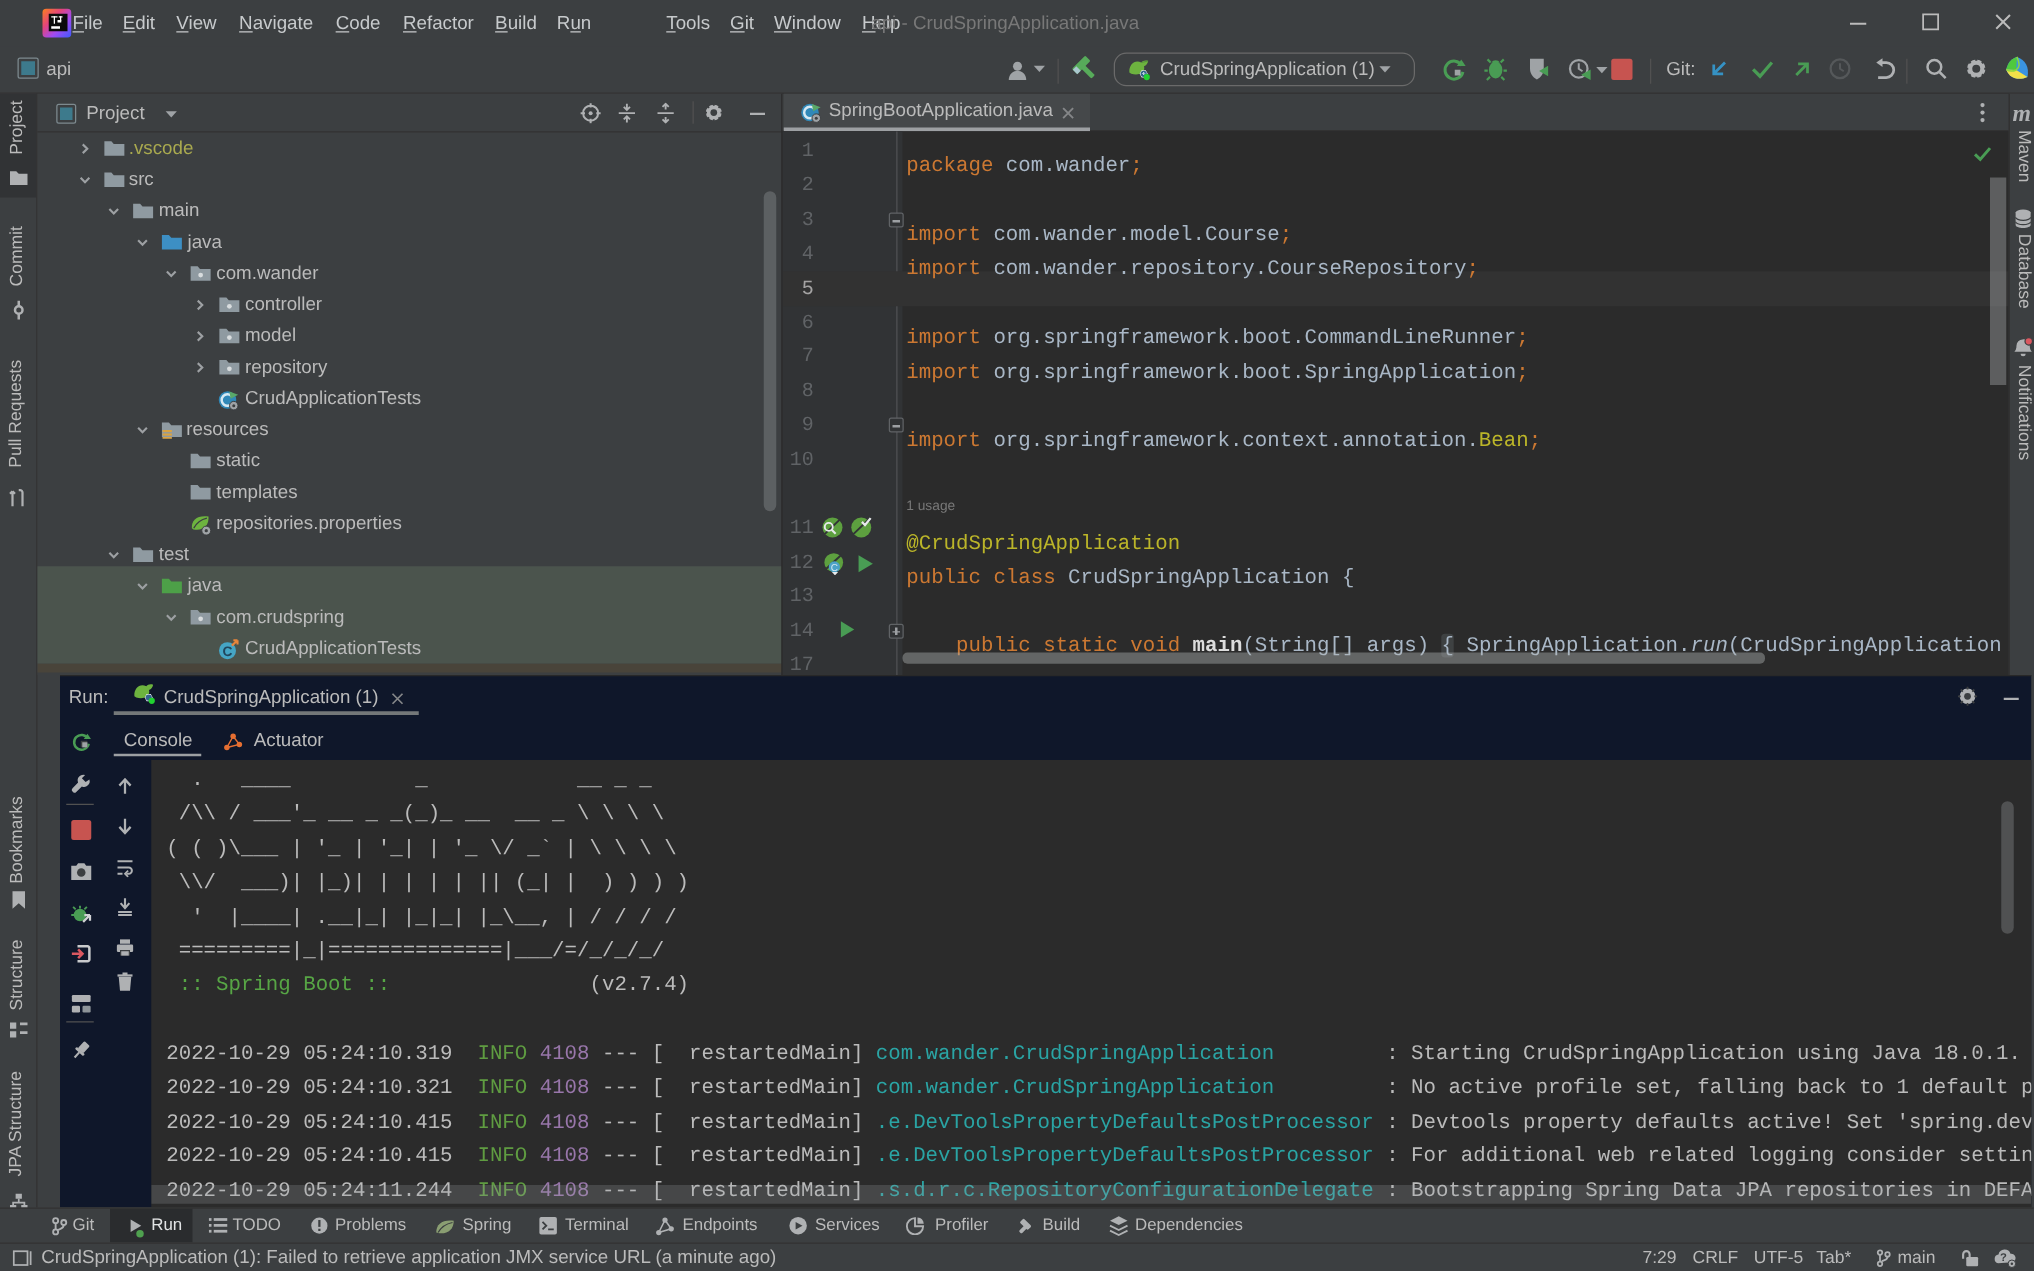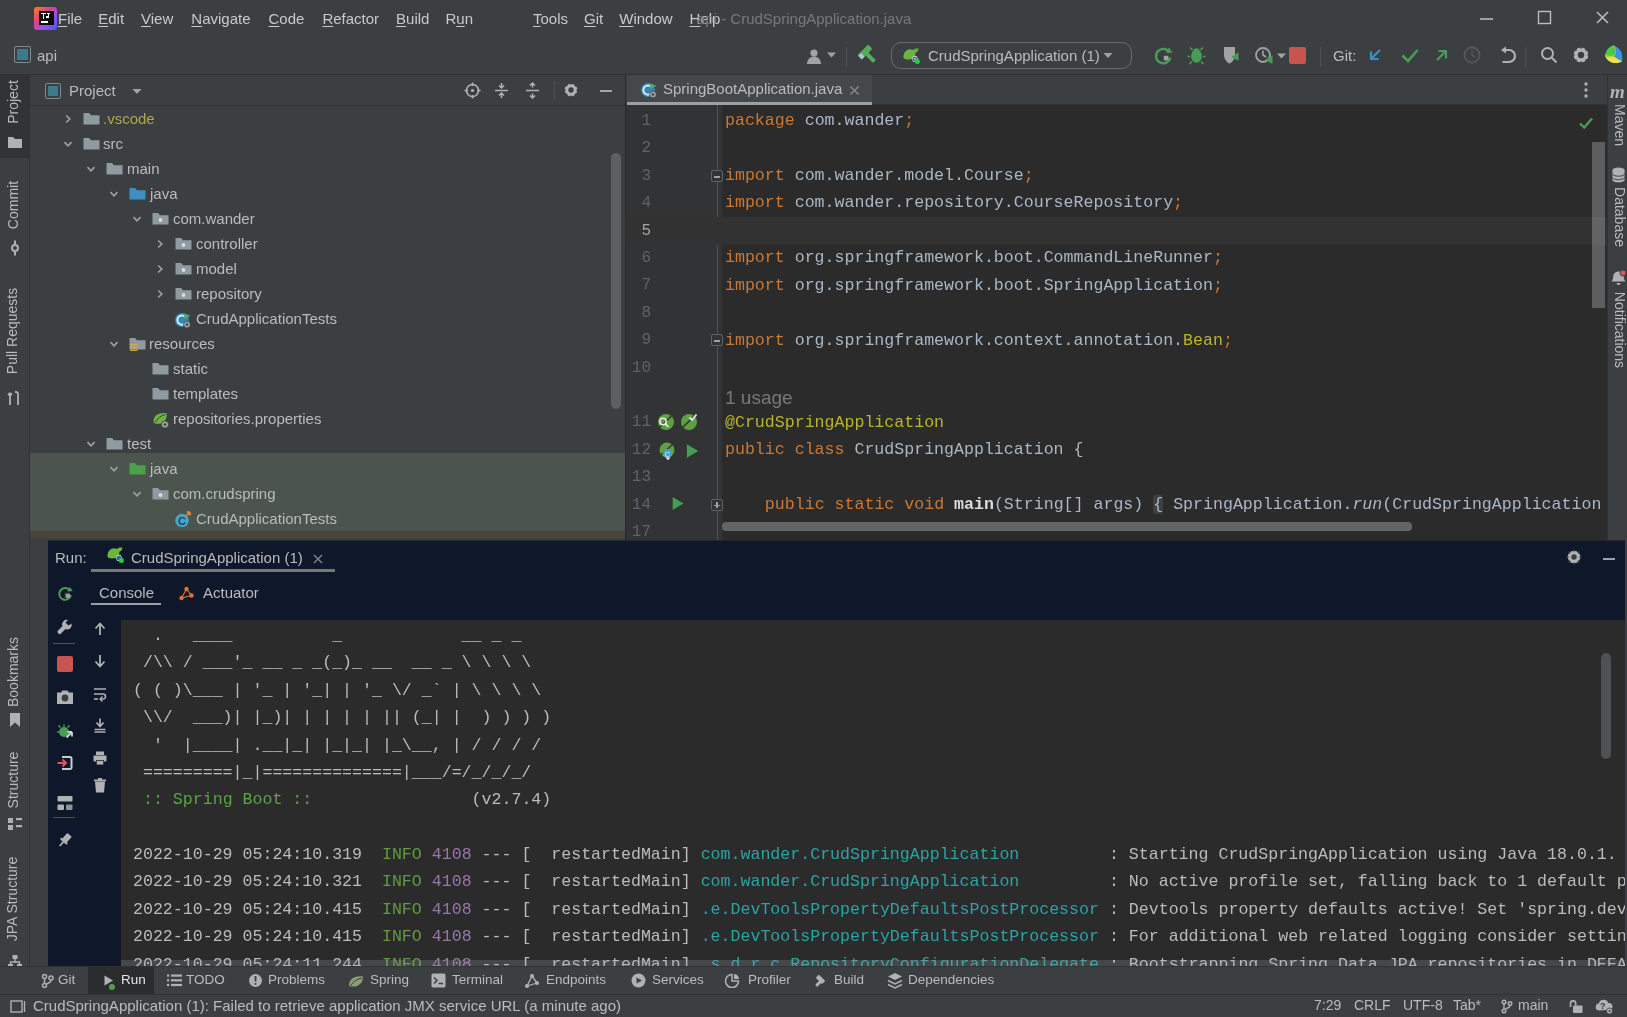"package com.wander;" div.abs { top: 0 -> 12px }
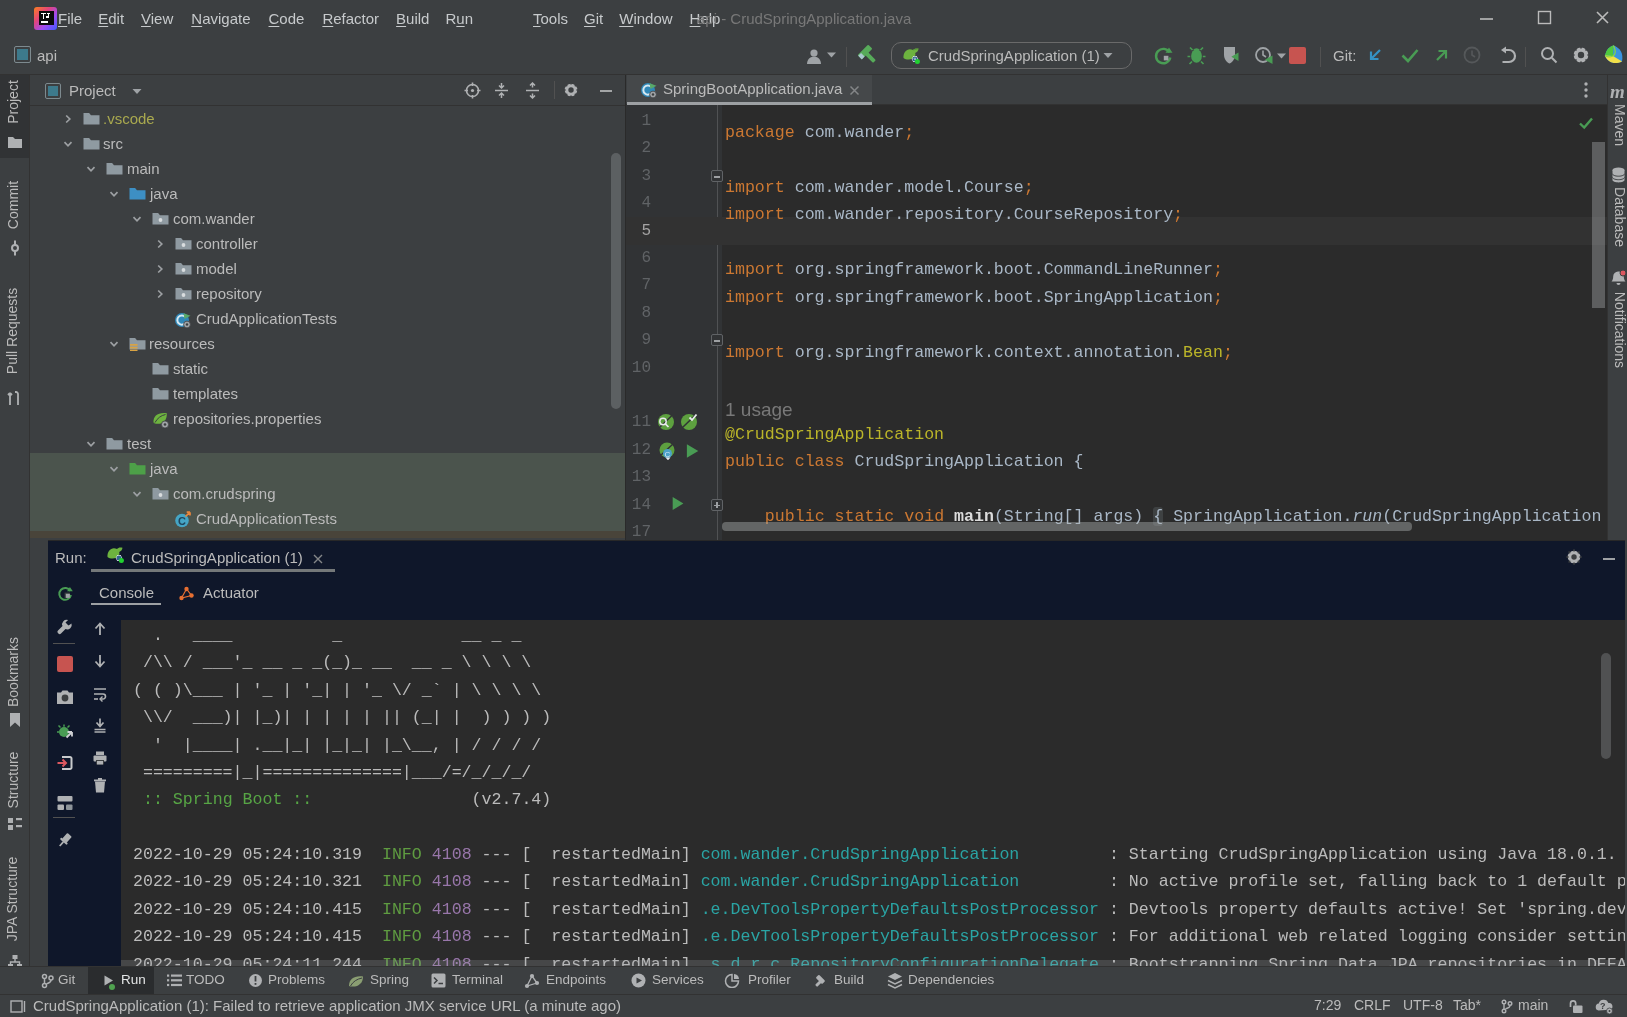"1 usage" div.abs { font-size: 19px -> 11px }
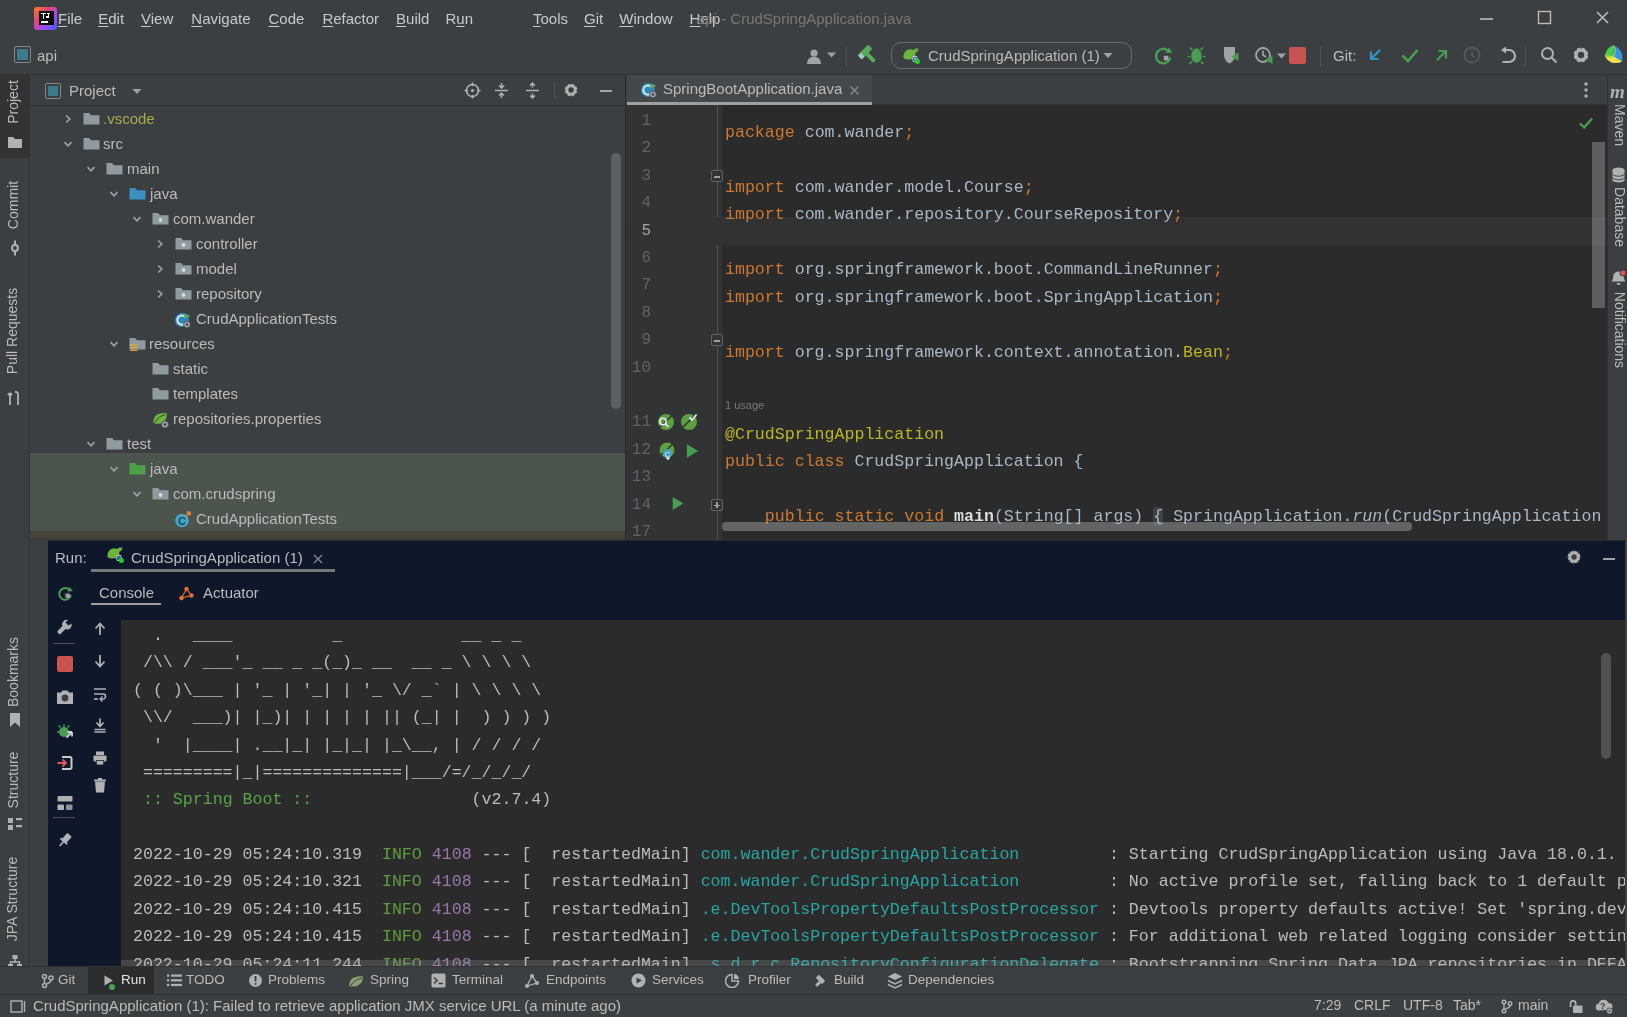". ____ _ __ _" div.abs { margin-top: 12px -> none }
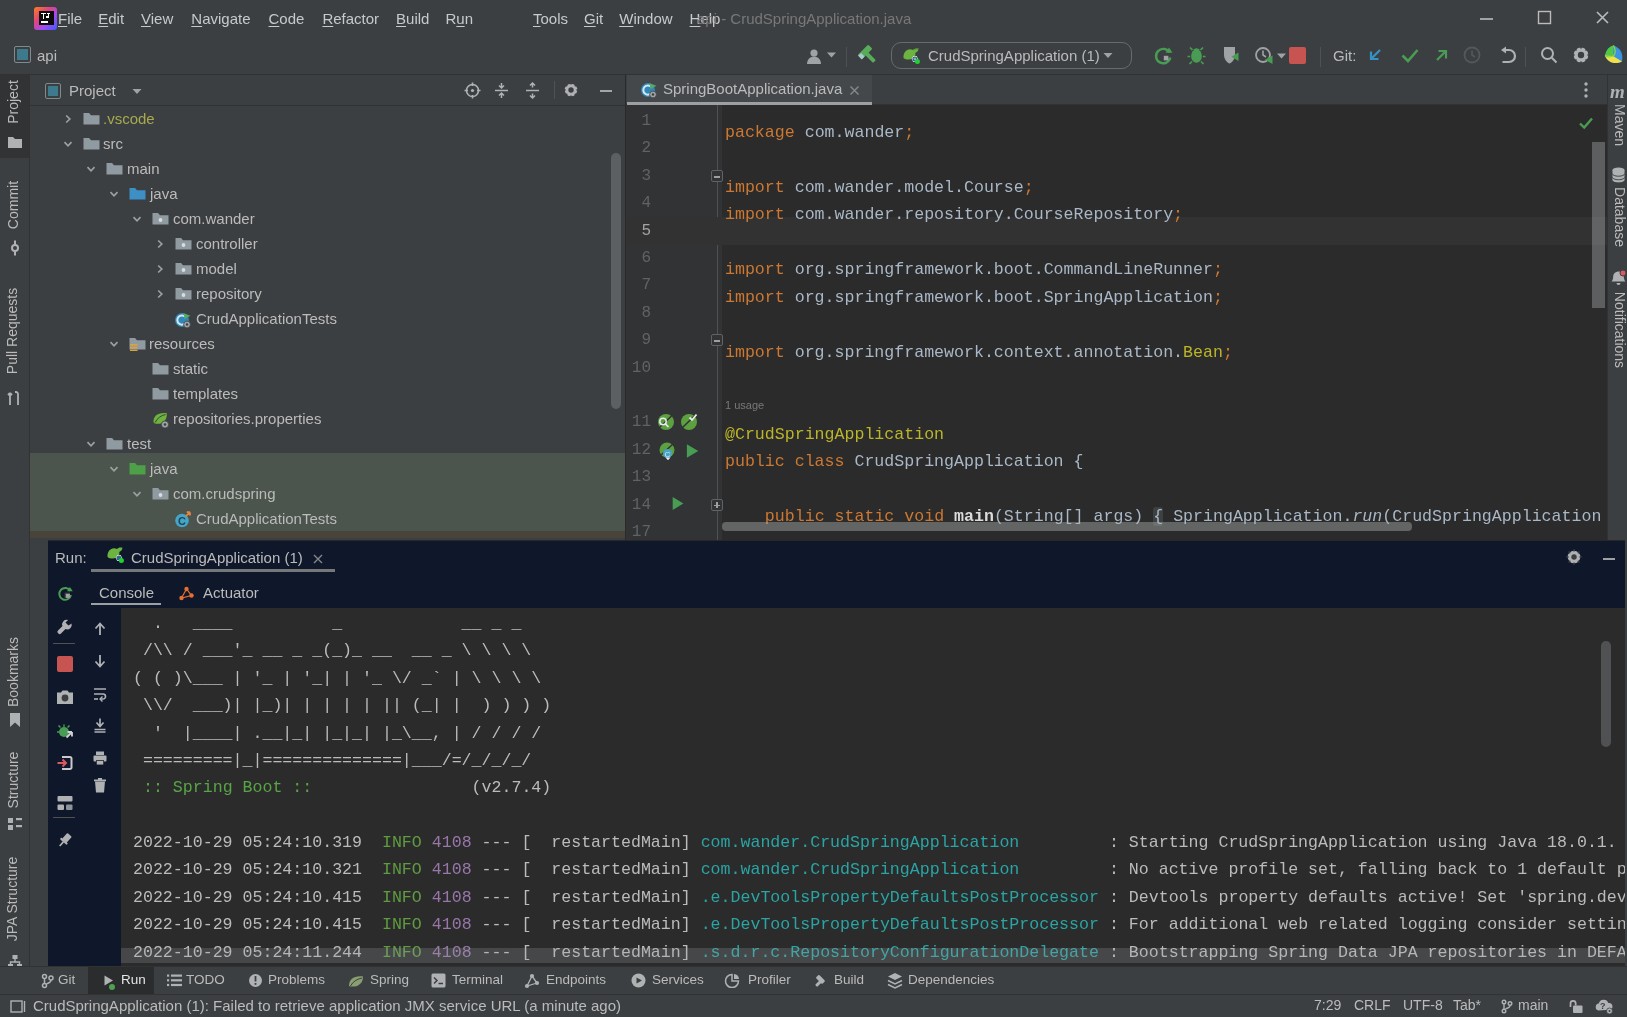"UTF-8" div.abs { text: UTF-8 -> UTF-5 }
